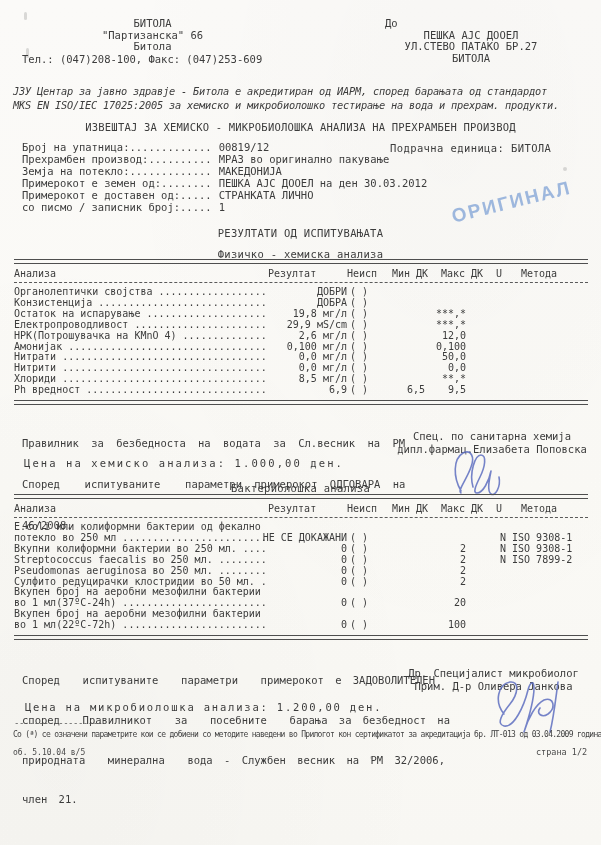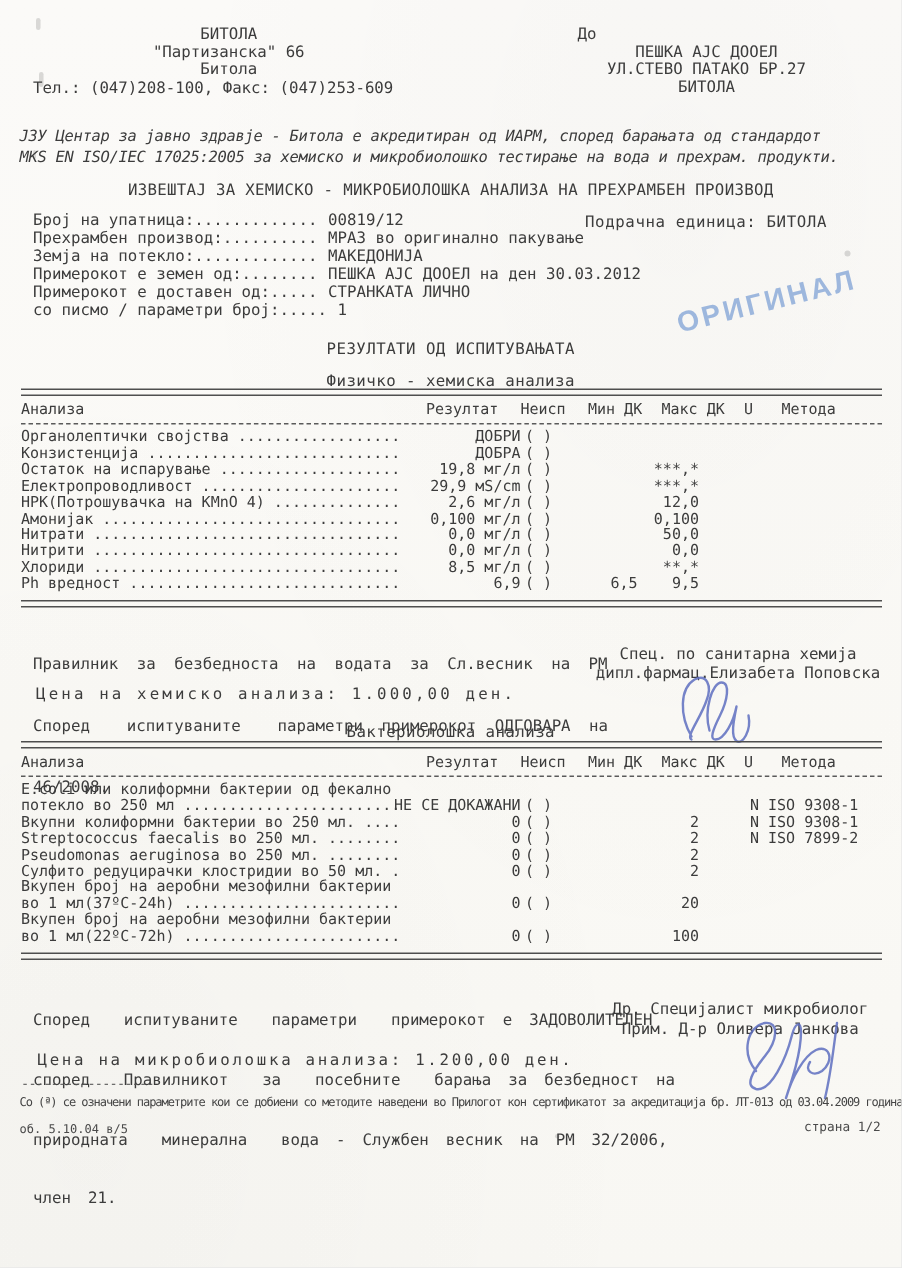"со писмо / параметри број:....." span { text: параметри -> записник }
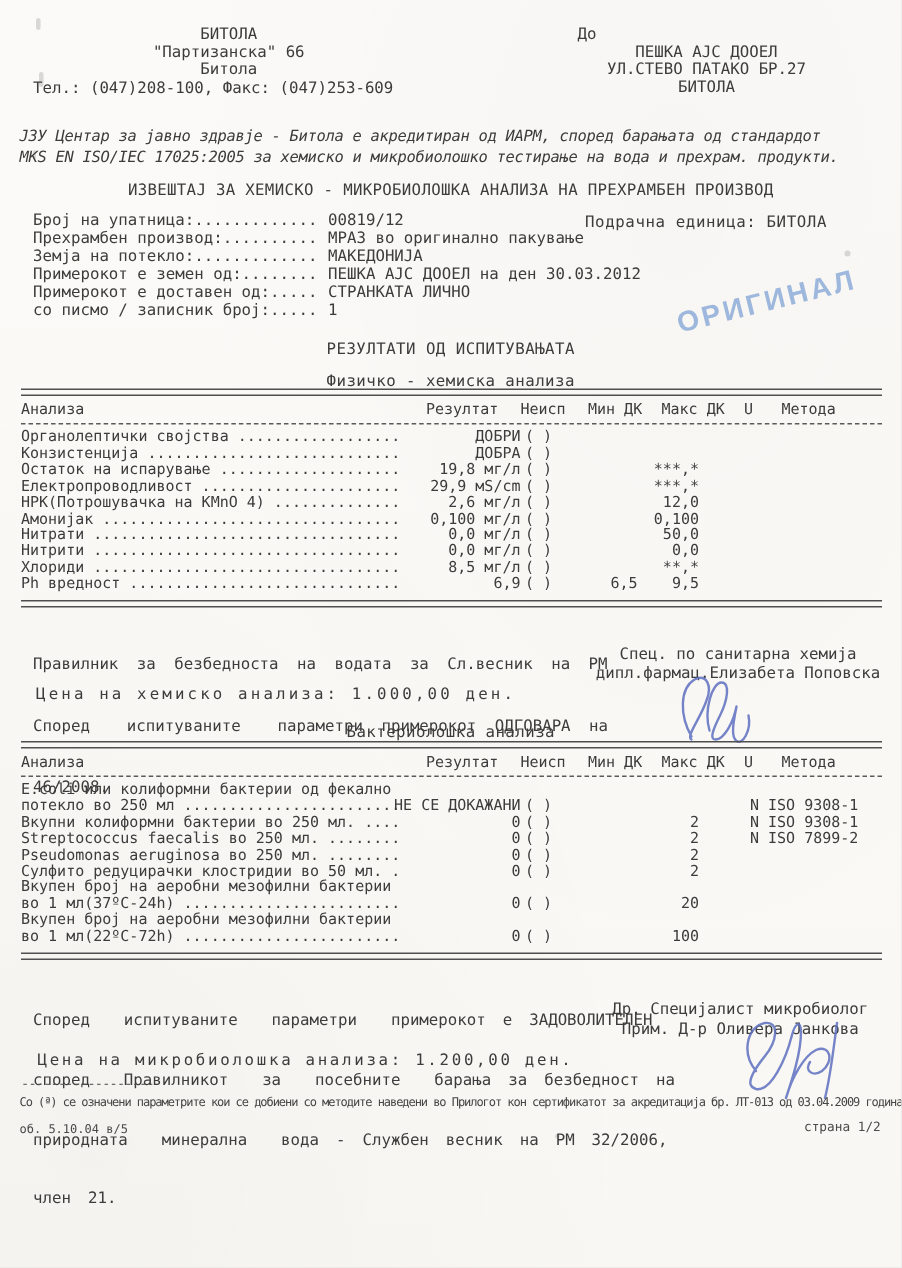"Резултат" .h1 { margin-left: 16px -> none }
